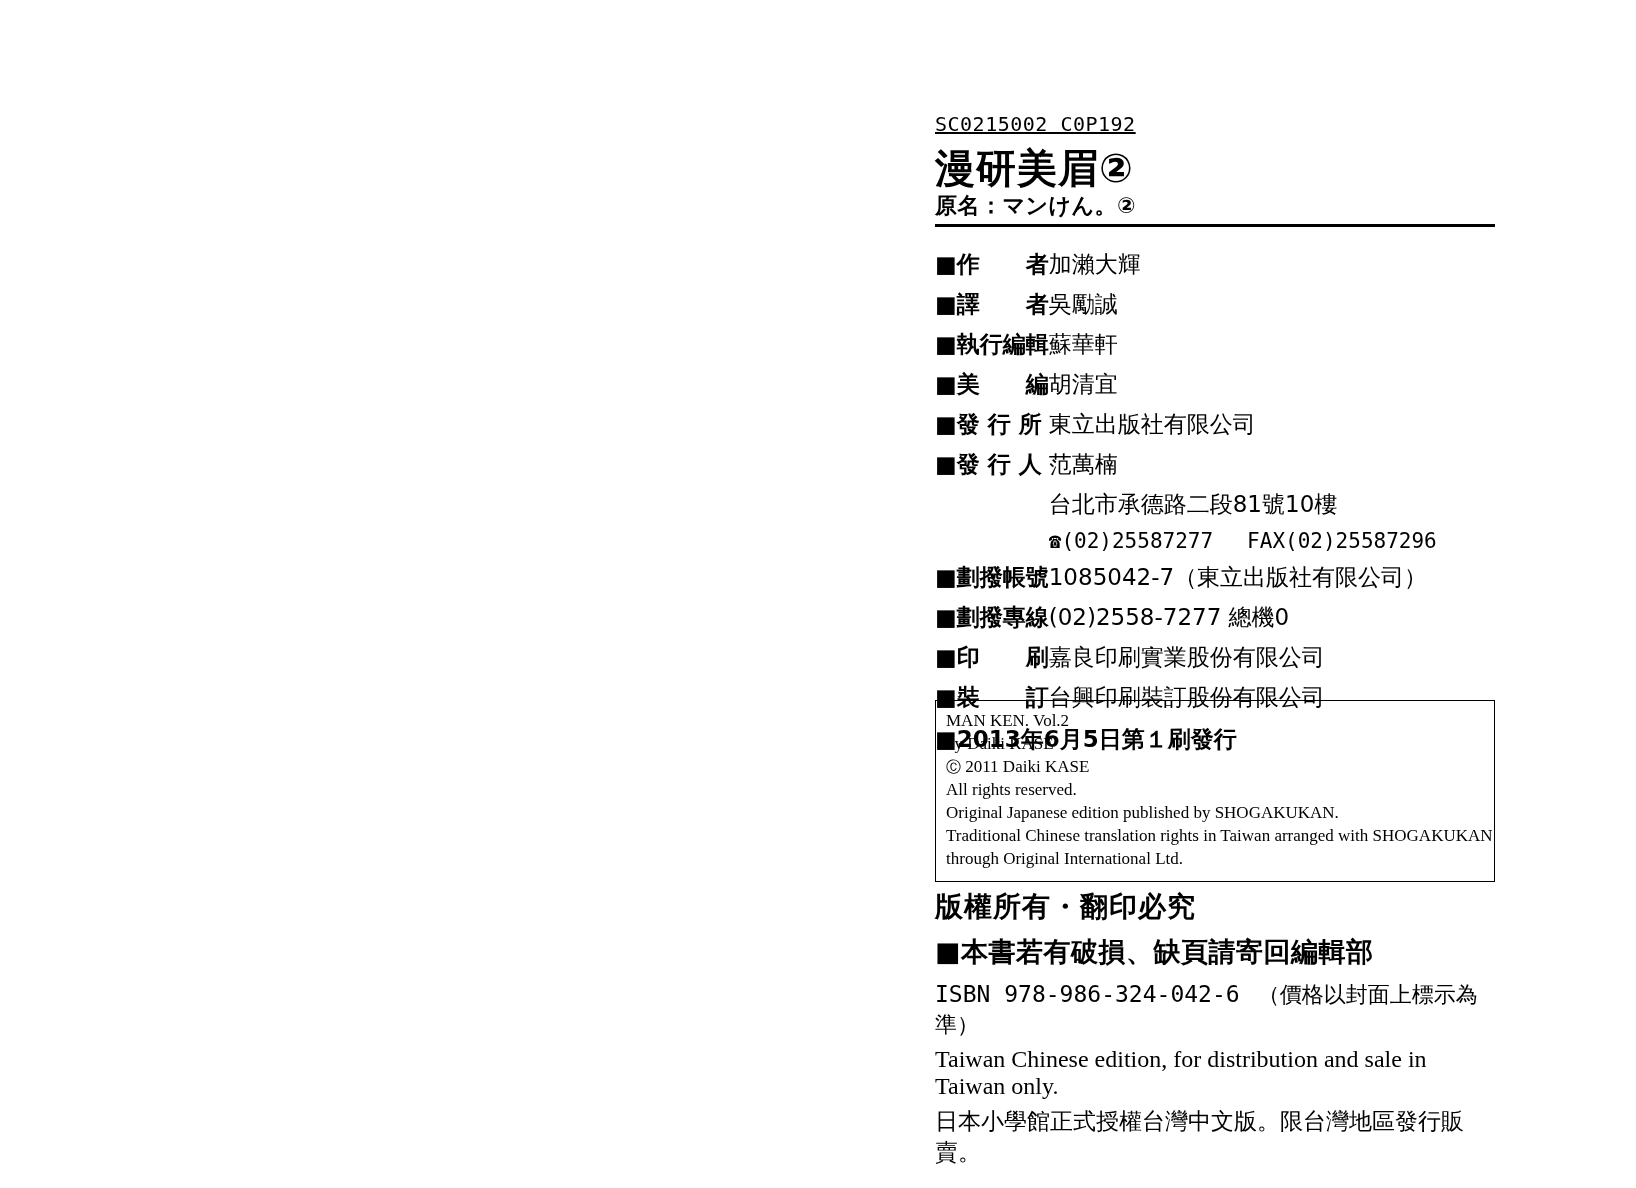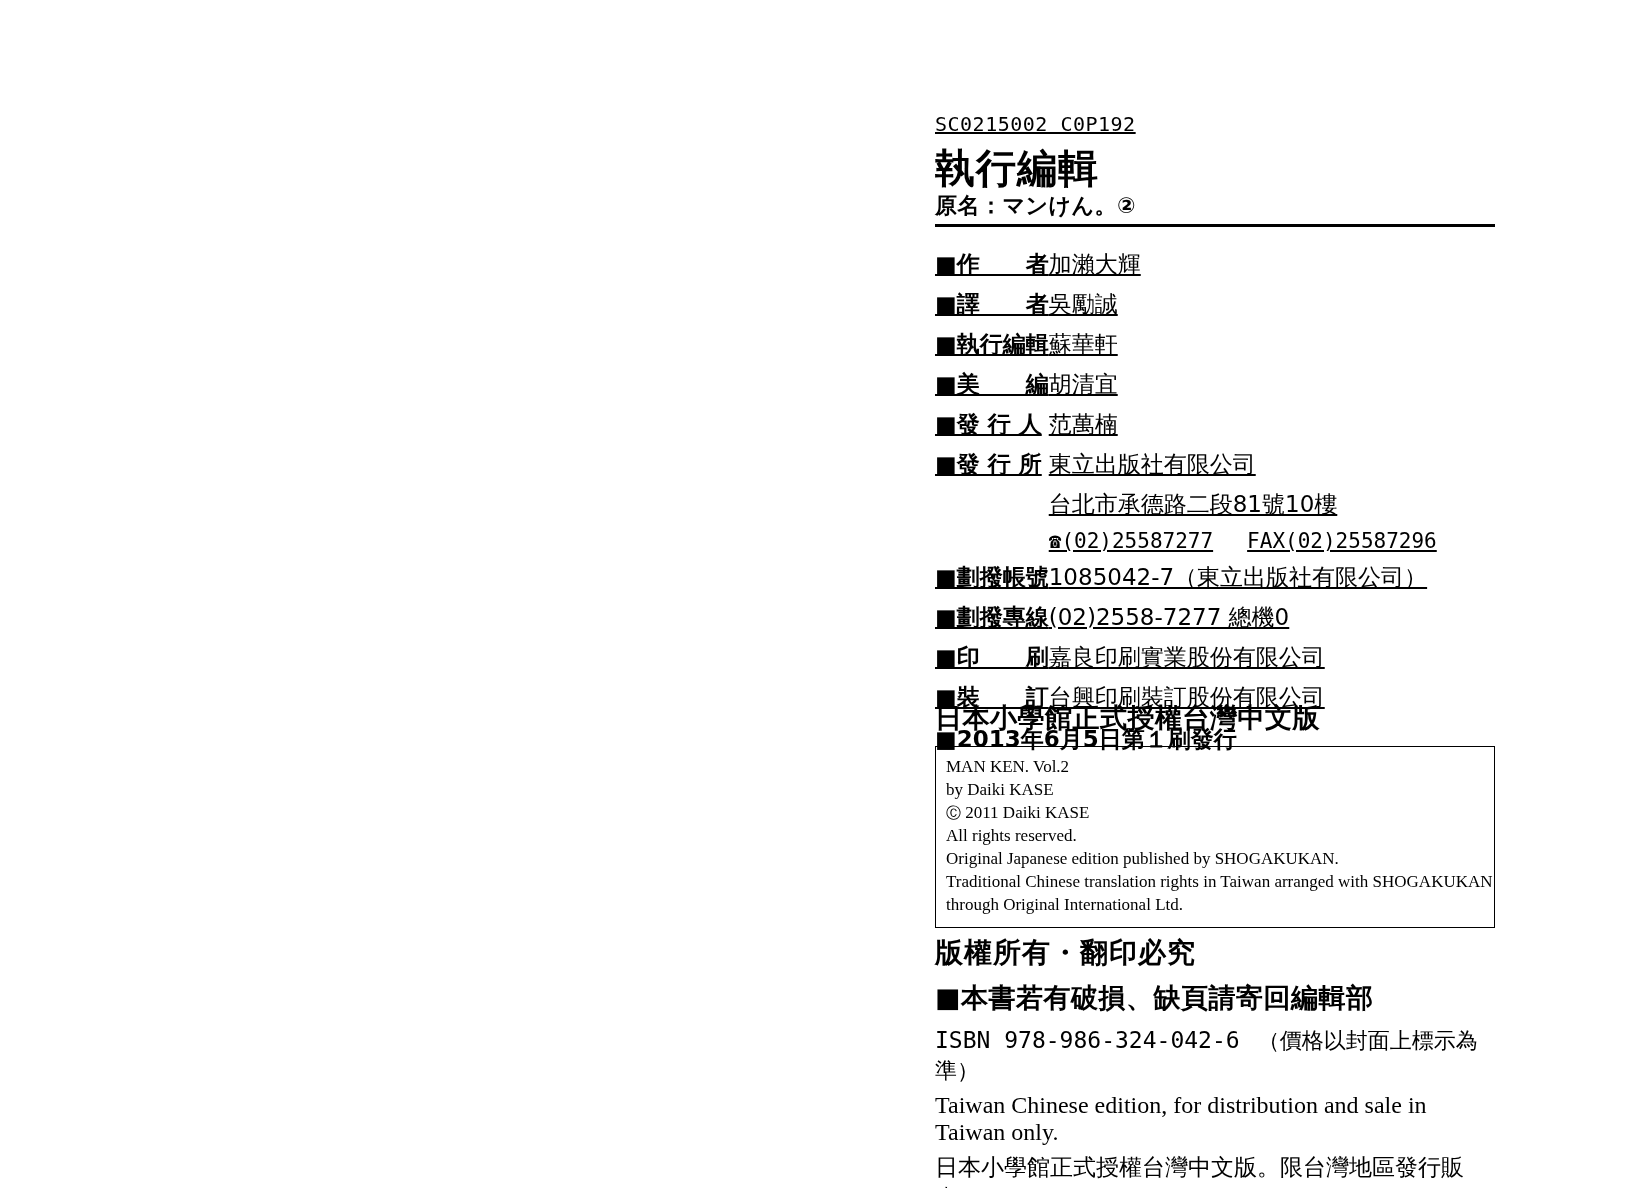"執行編輯" div.title-row { text: 執行編輯 -> 漫研美眉② }
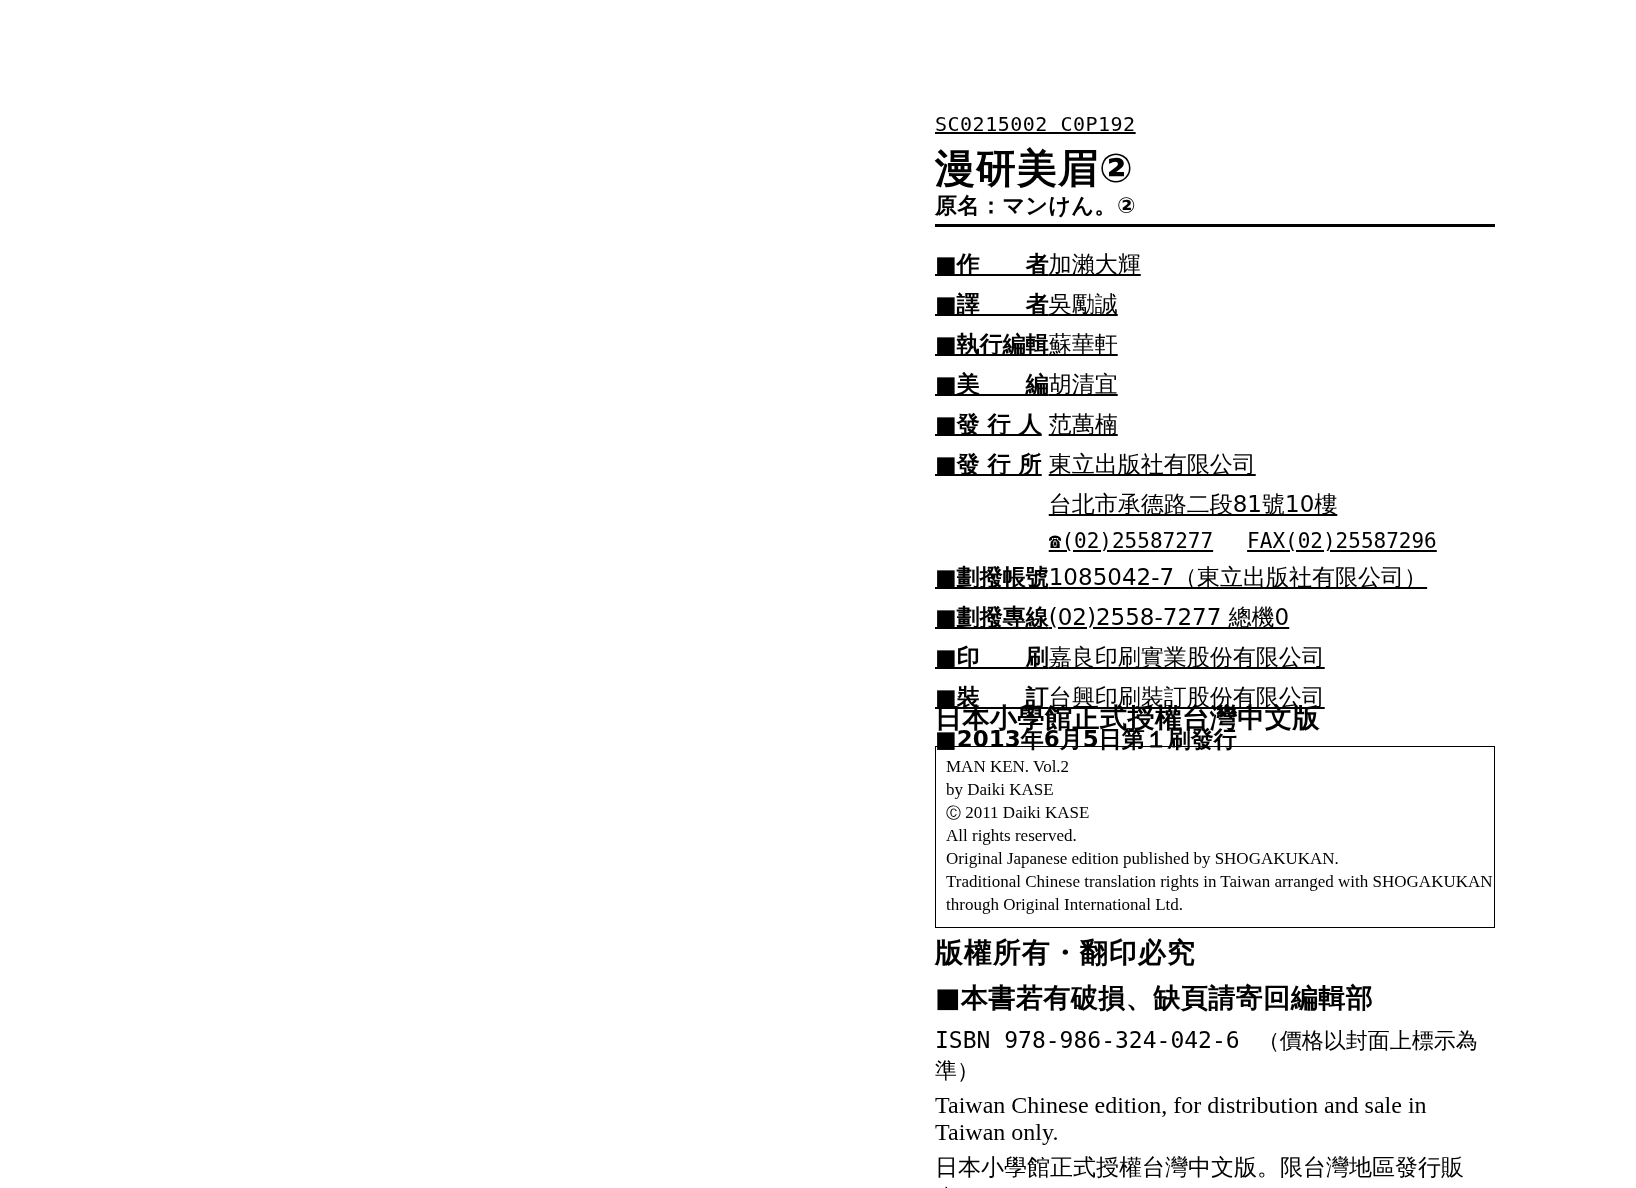"■作 者" table.credits { text-decoration: underline -> none }
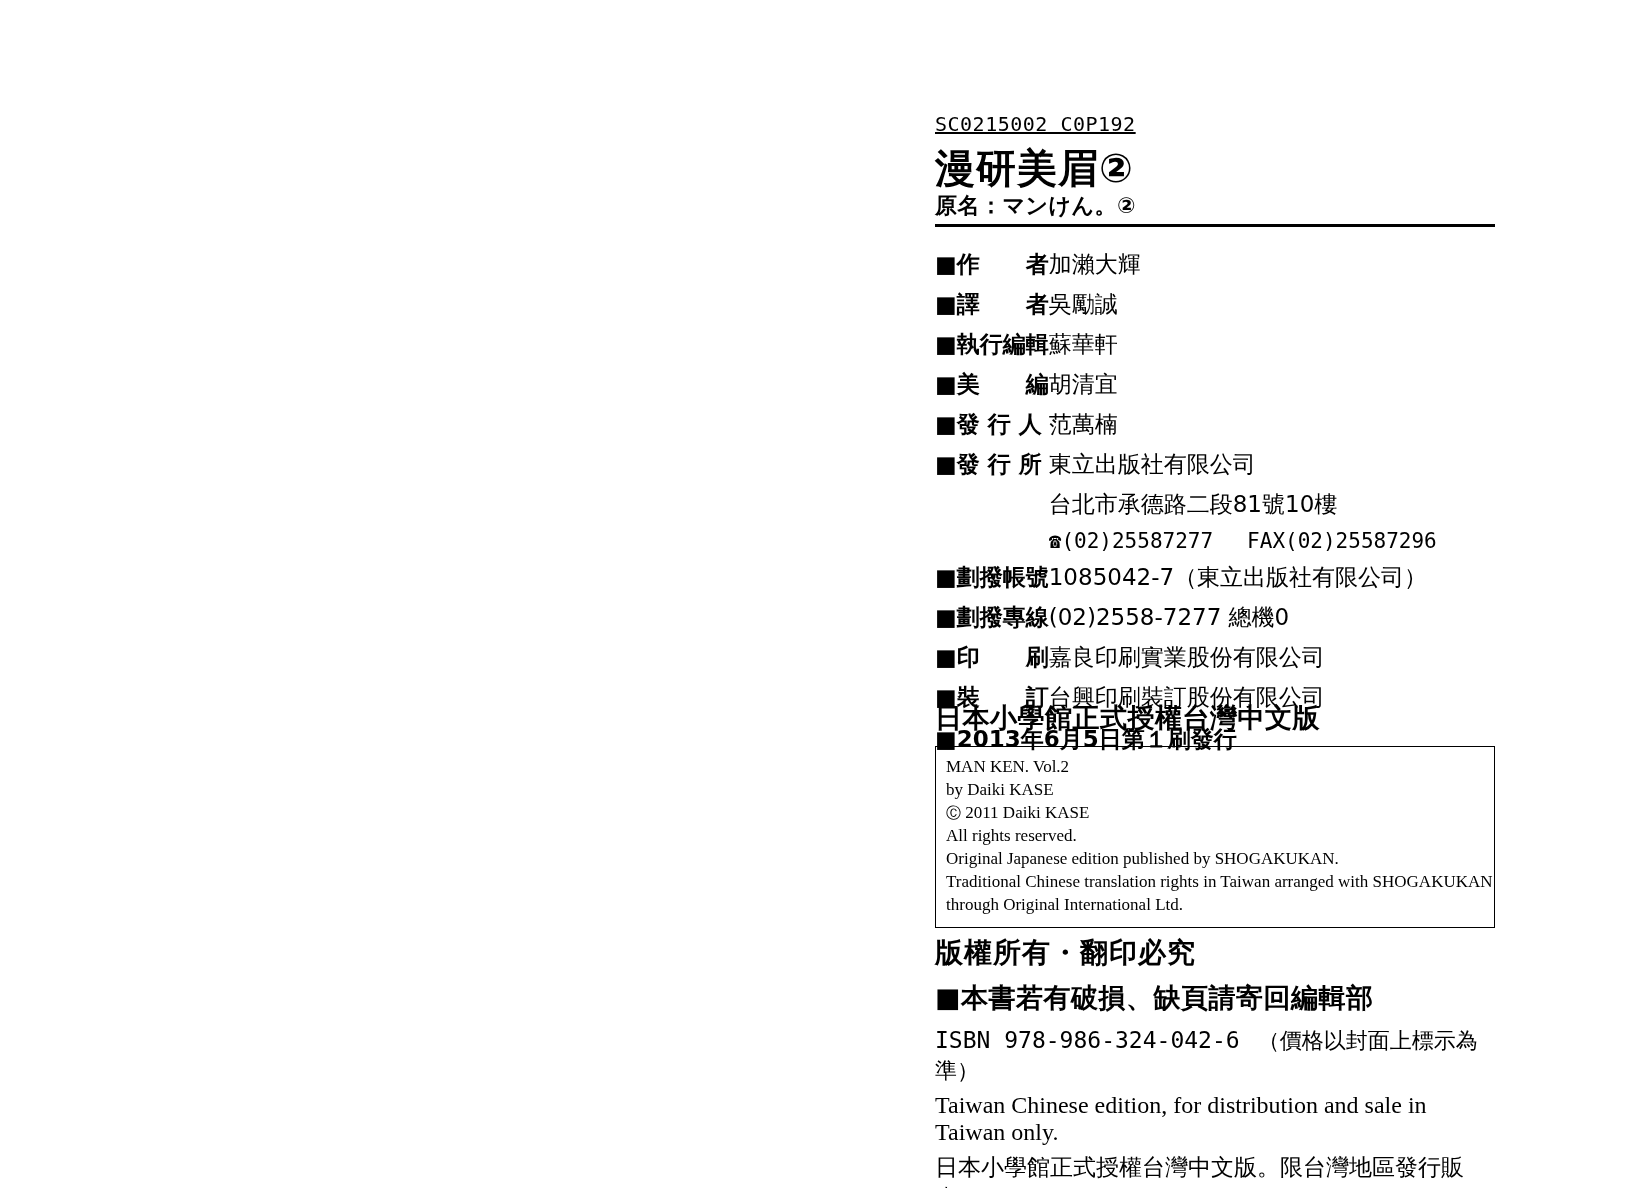"■發 行 人" tr { order: before "■發 行 所" -> after "■發 行 所" }
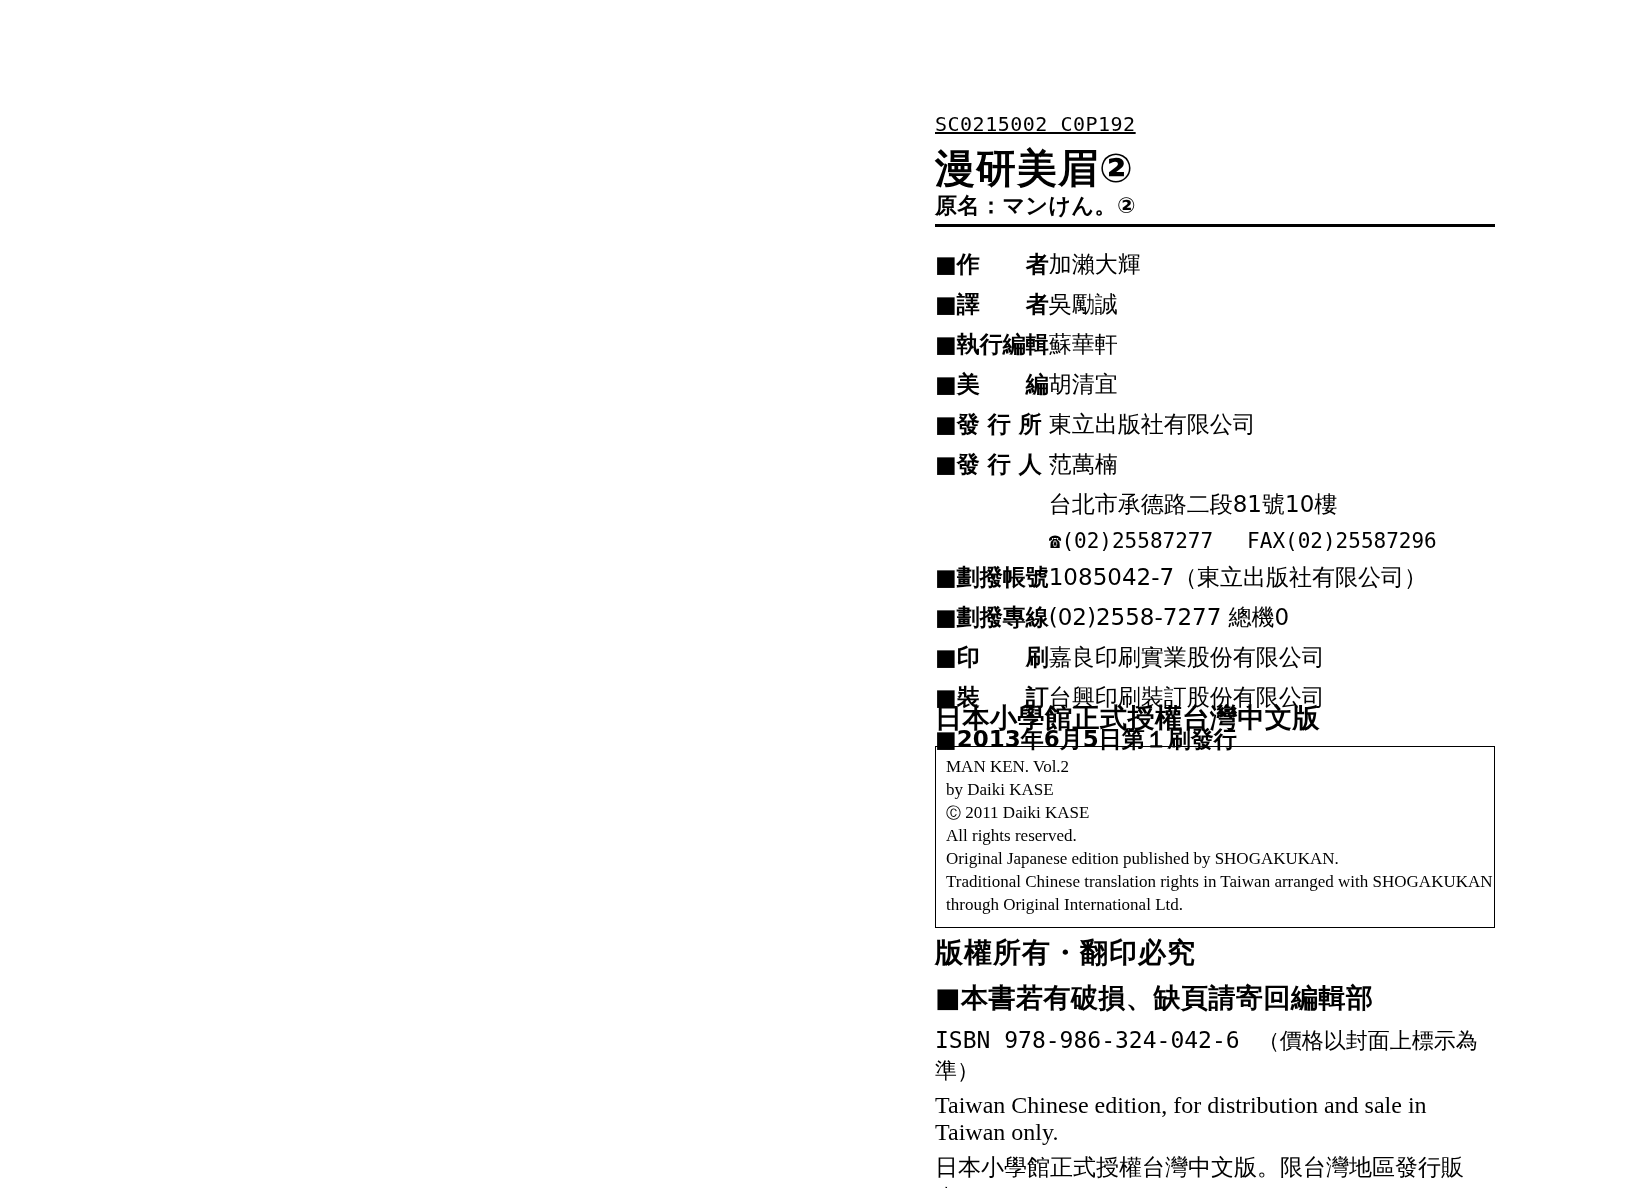"日本小學館正式授權台灣中文版" div.license-head { html: <div>日本小學館正式授權台灣中文版</div> -> none }
